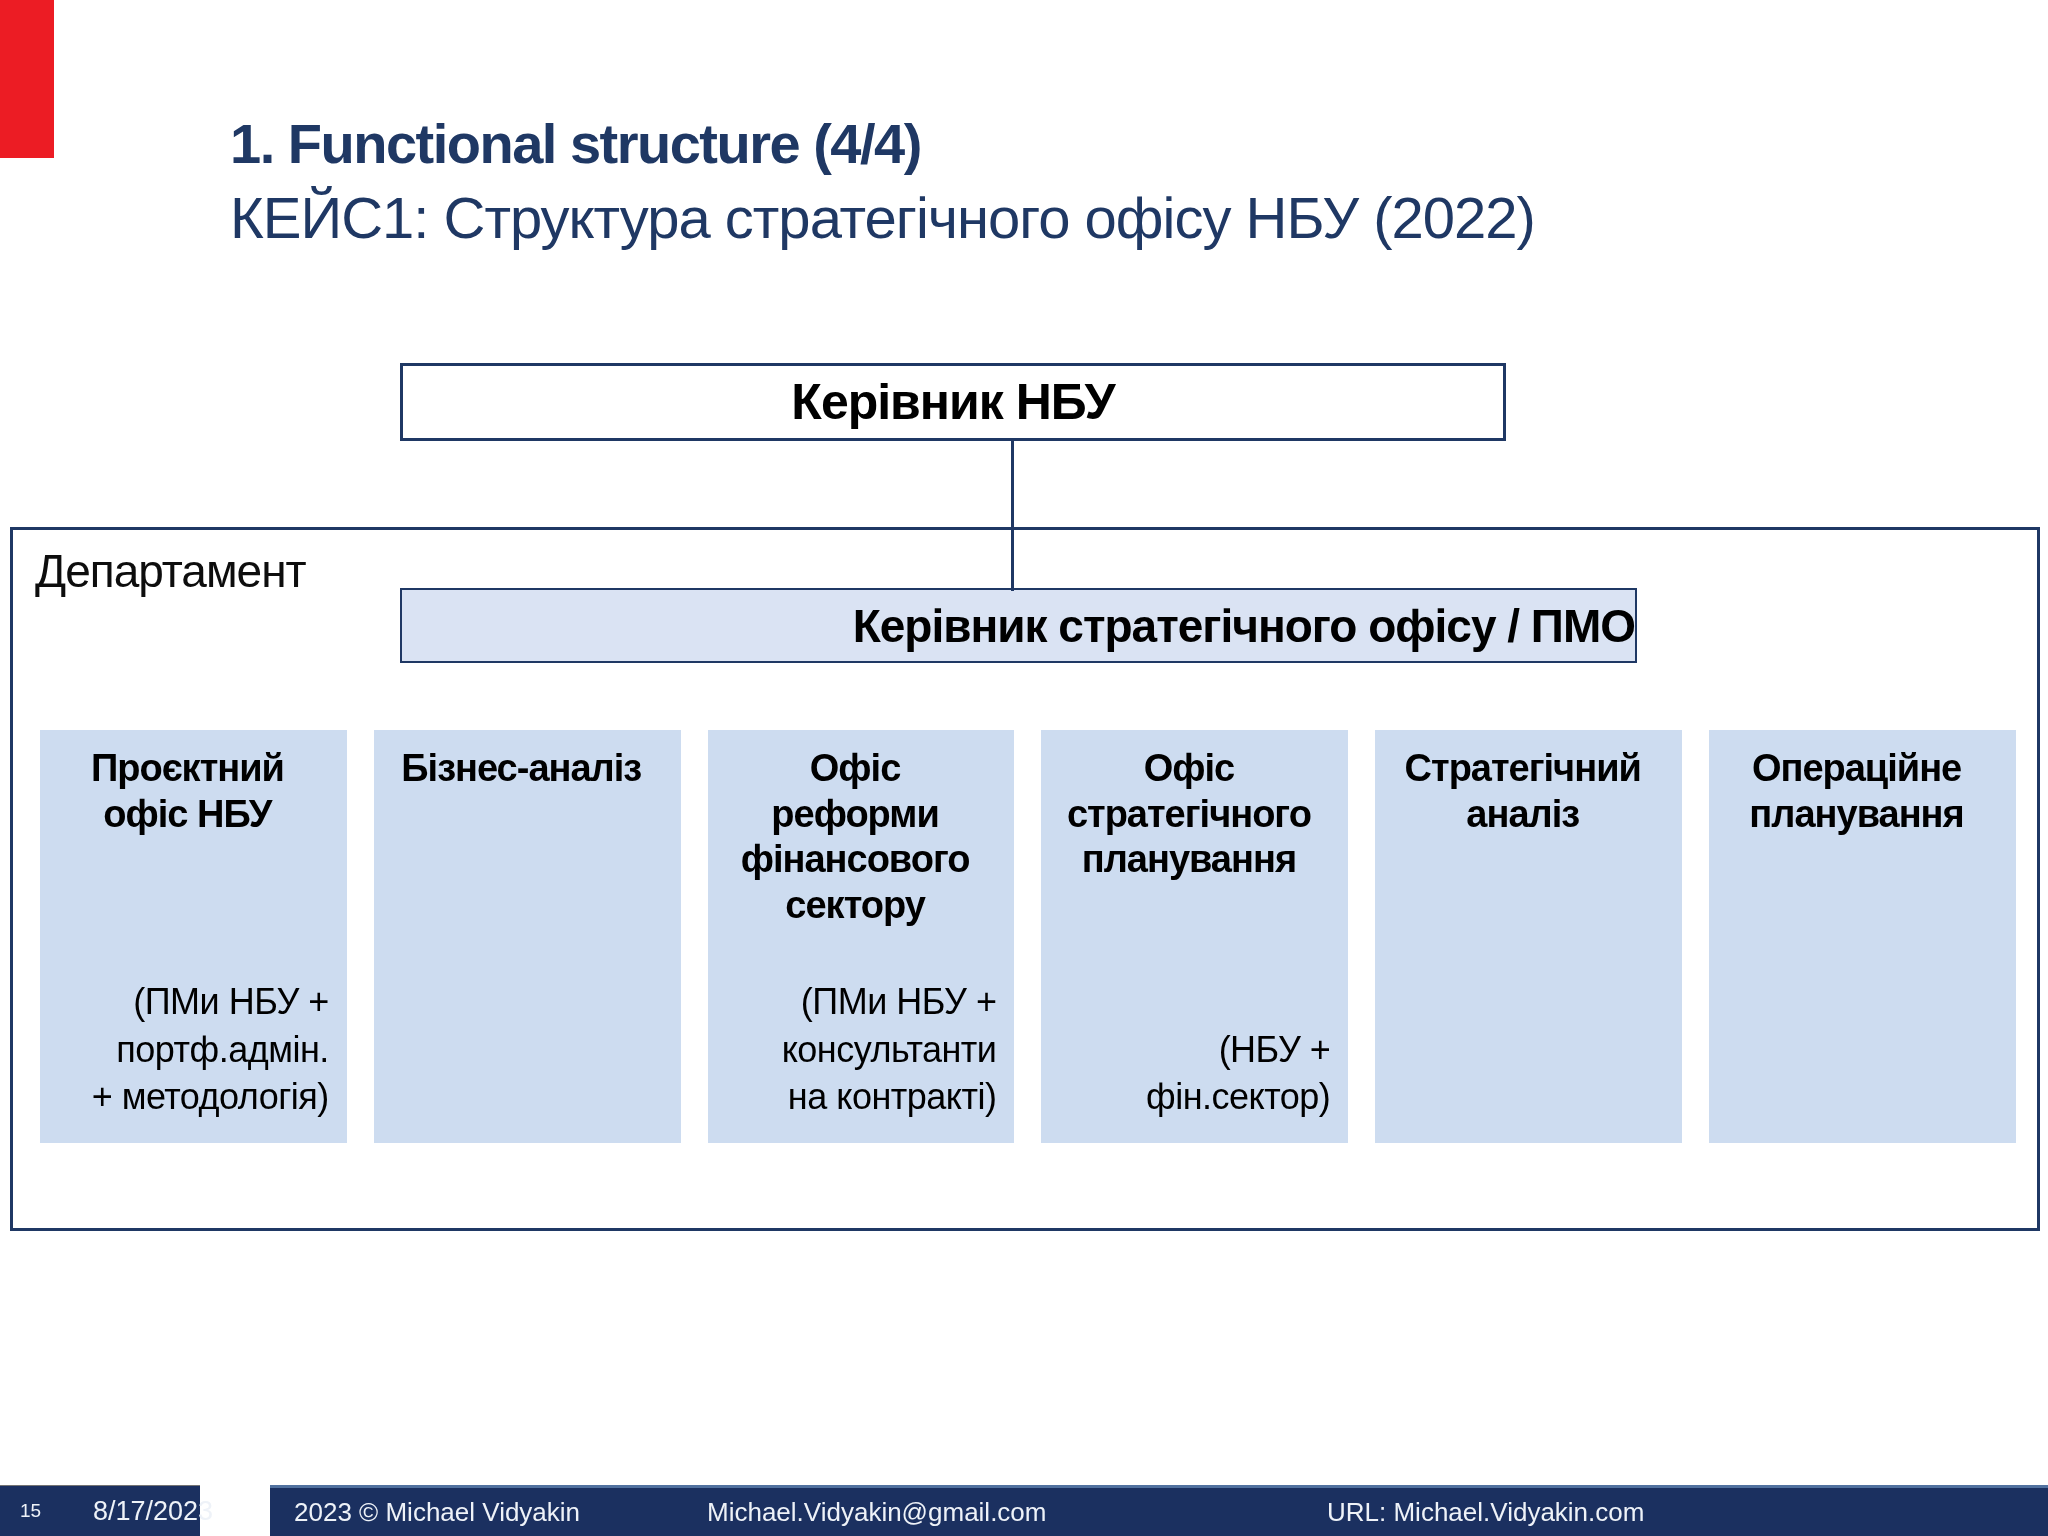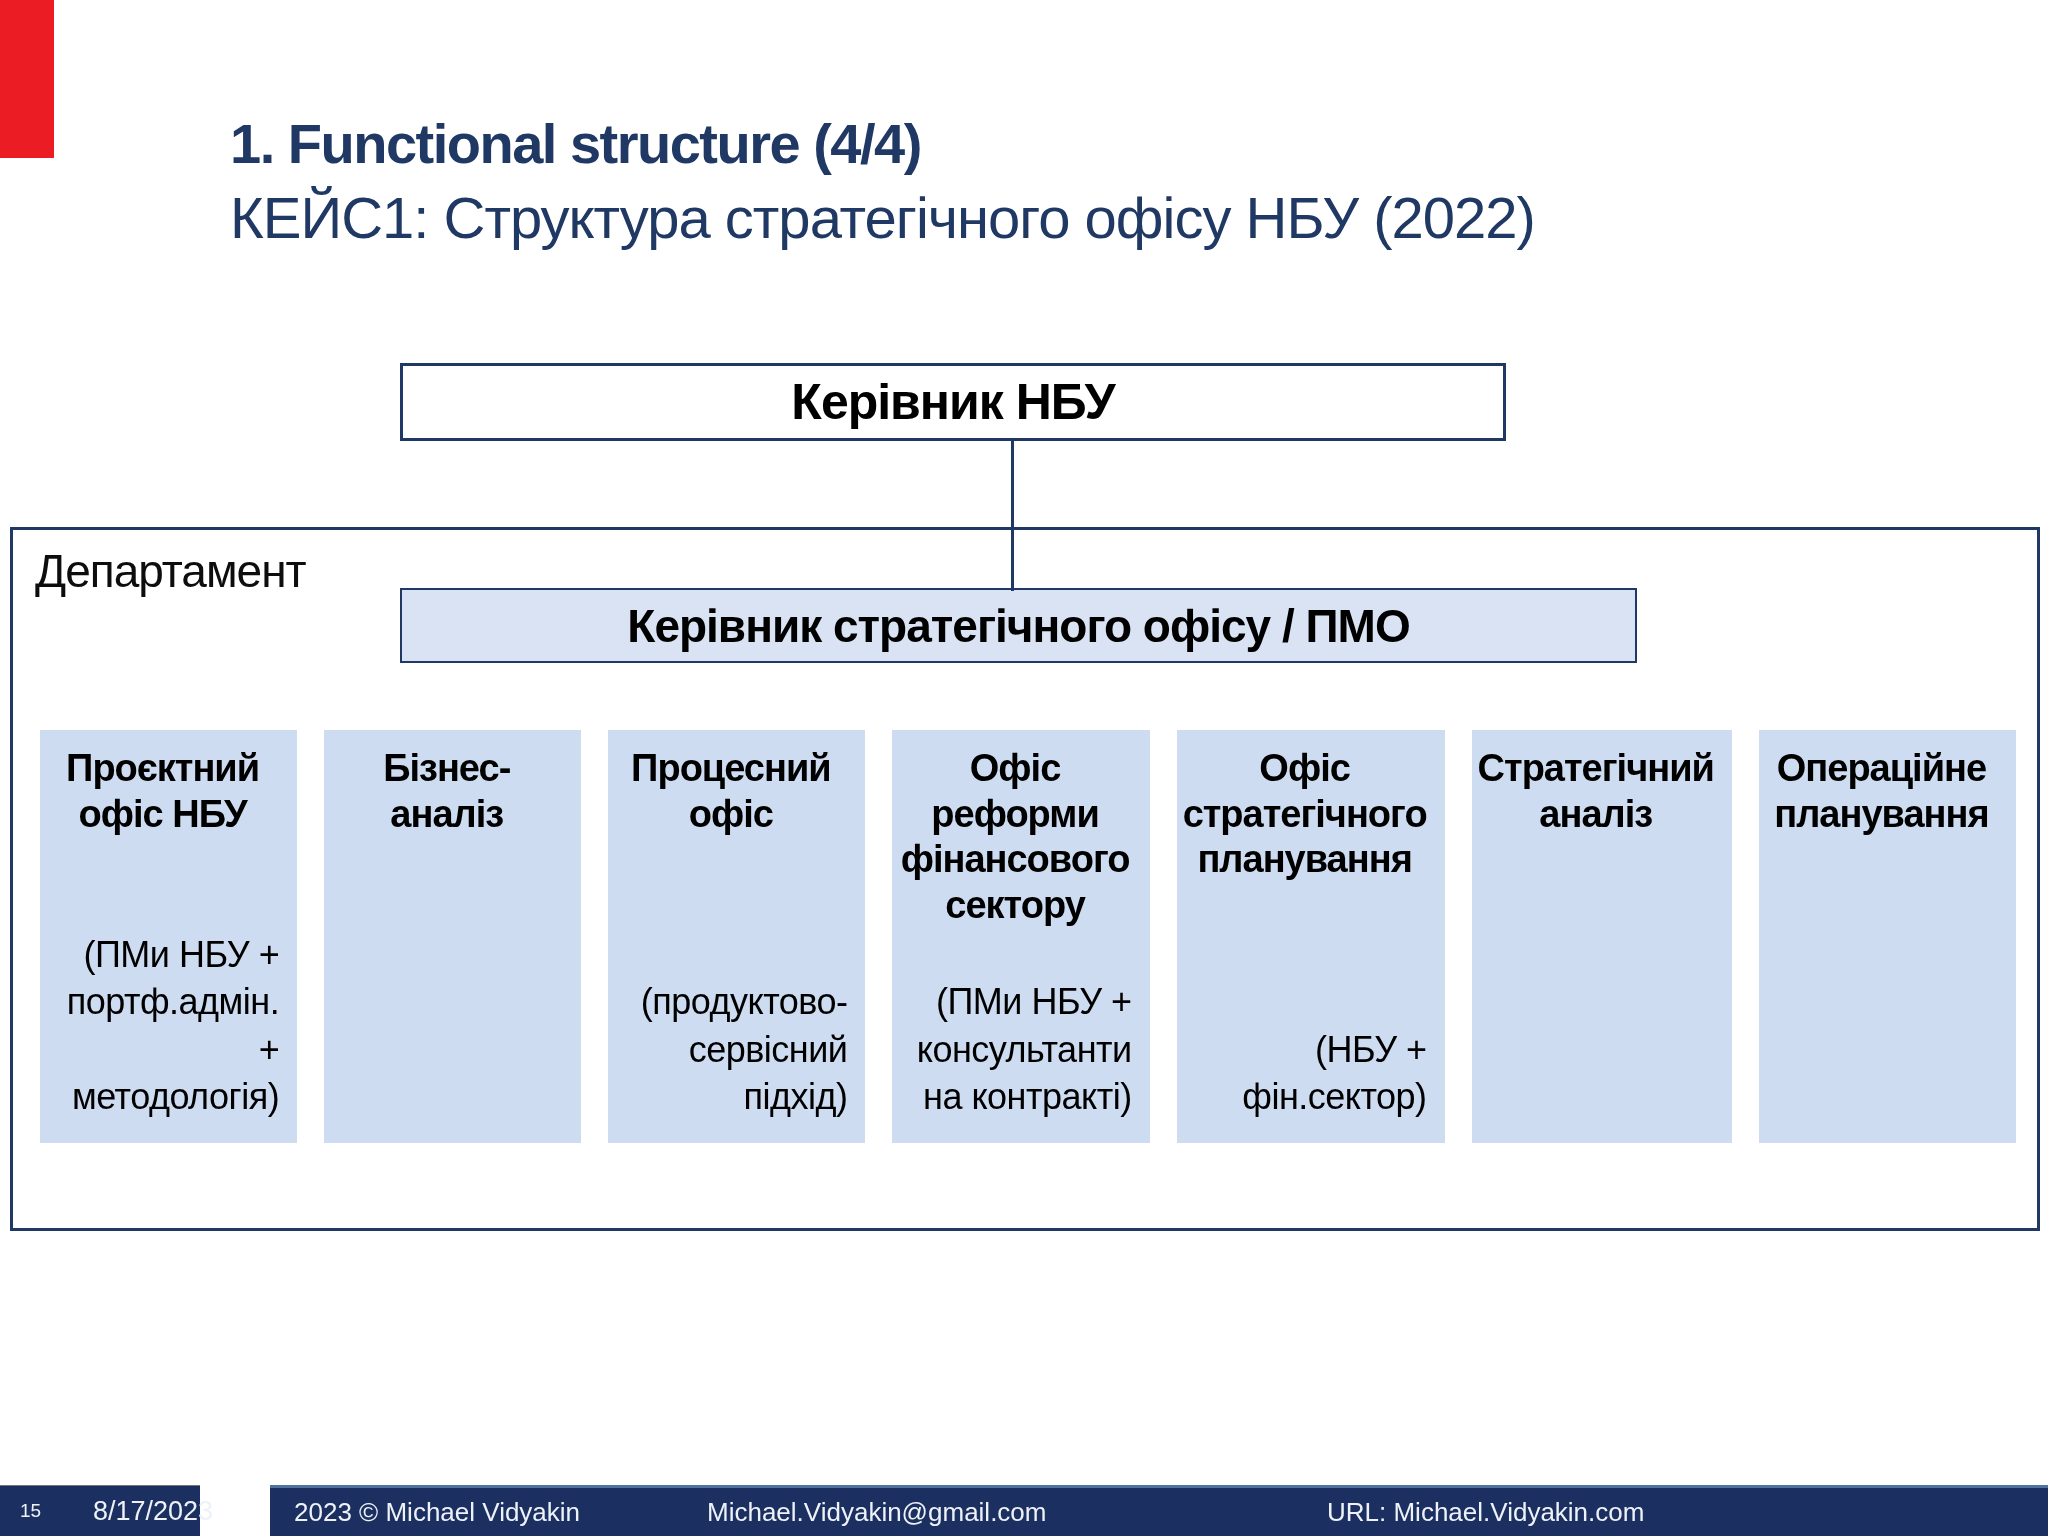"Керівник стратегічного офісу / ПМО" .pmo-box { justify-content: center -> flex-end }
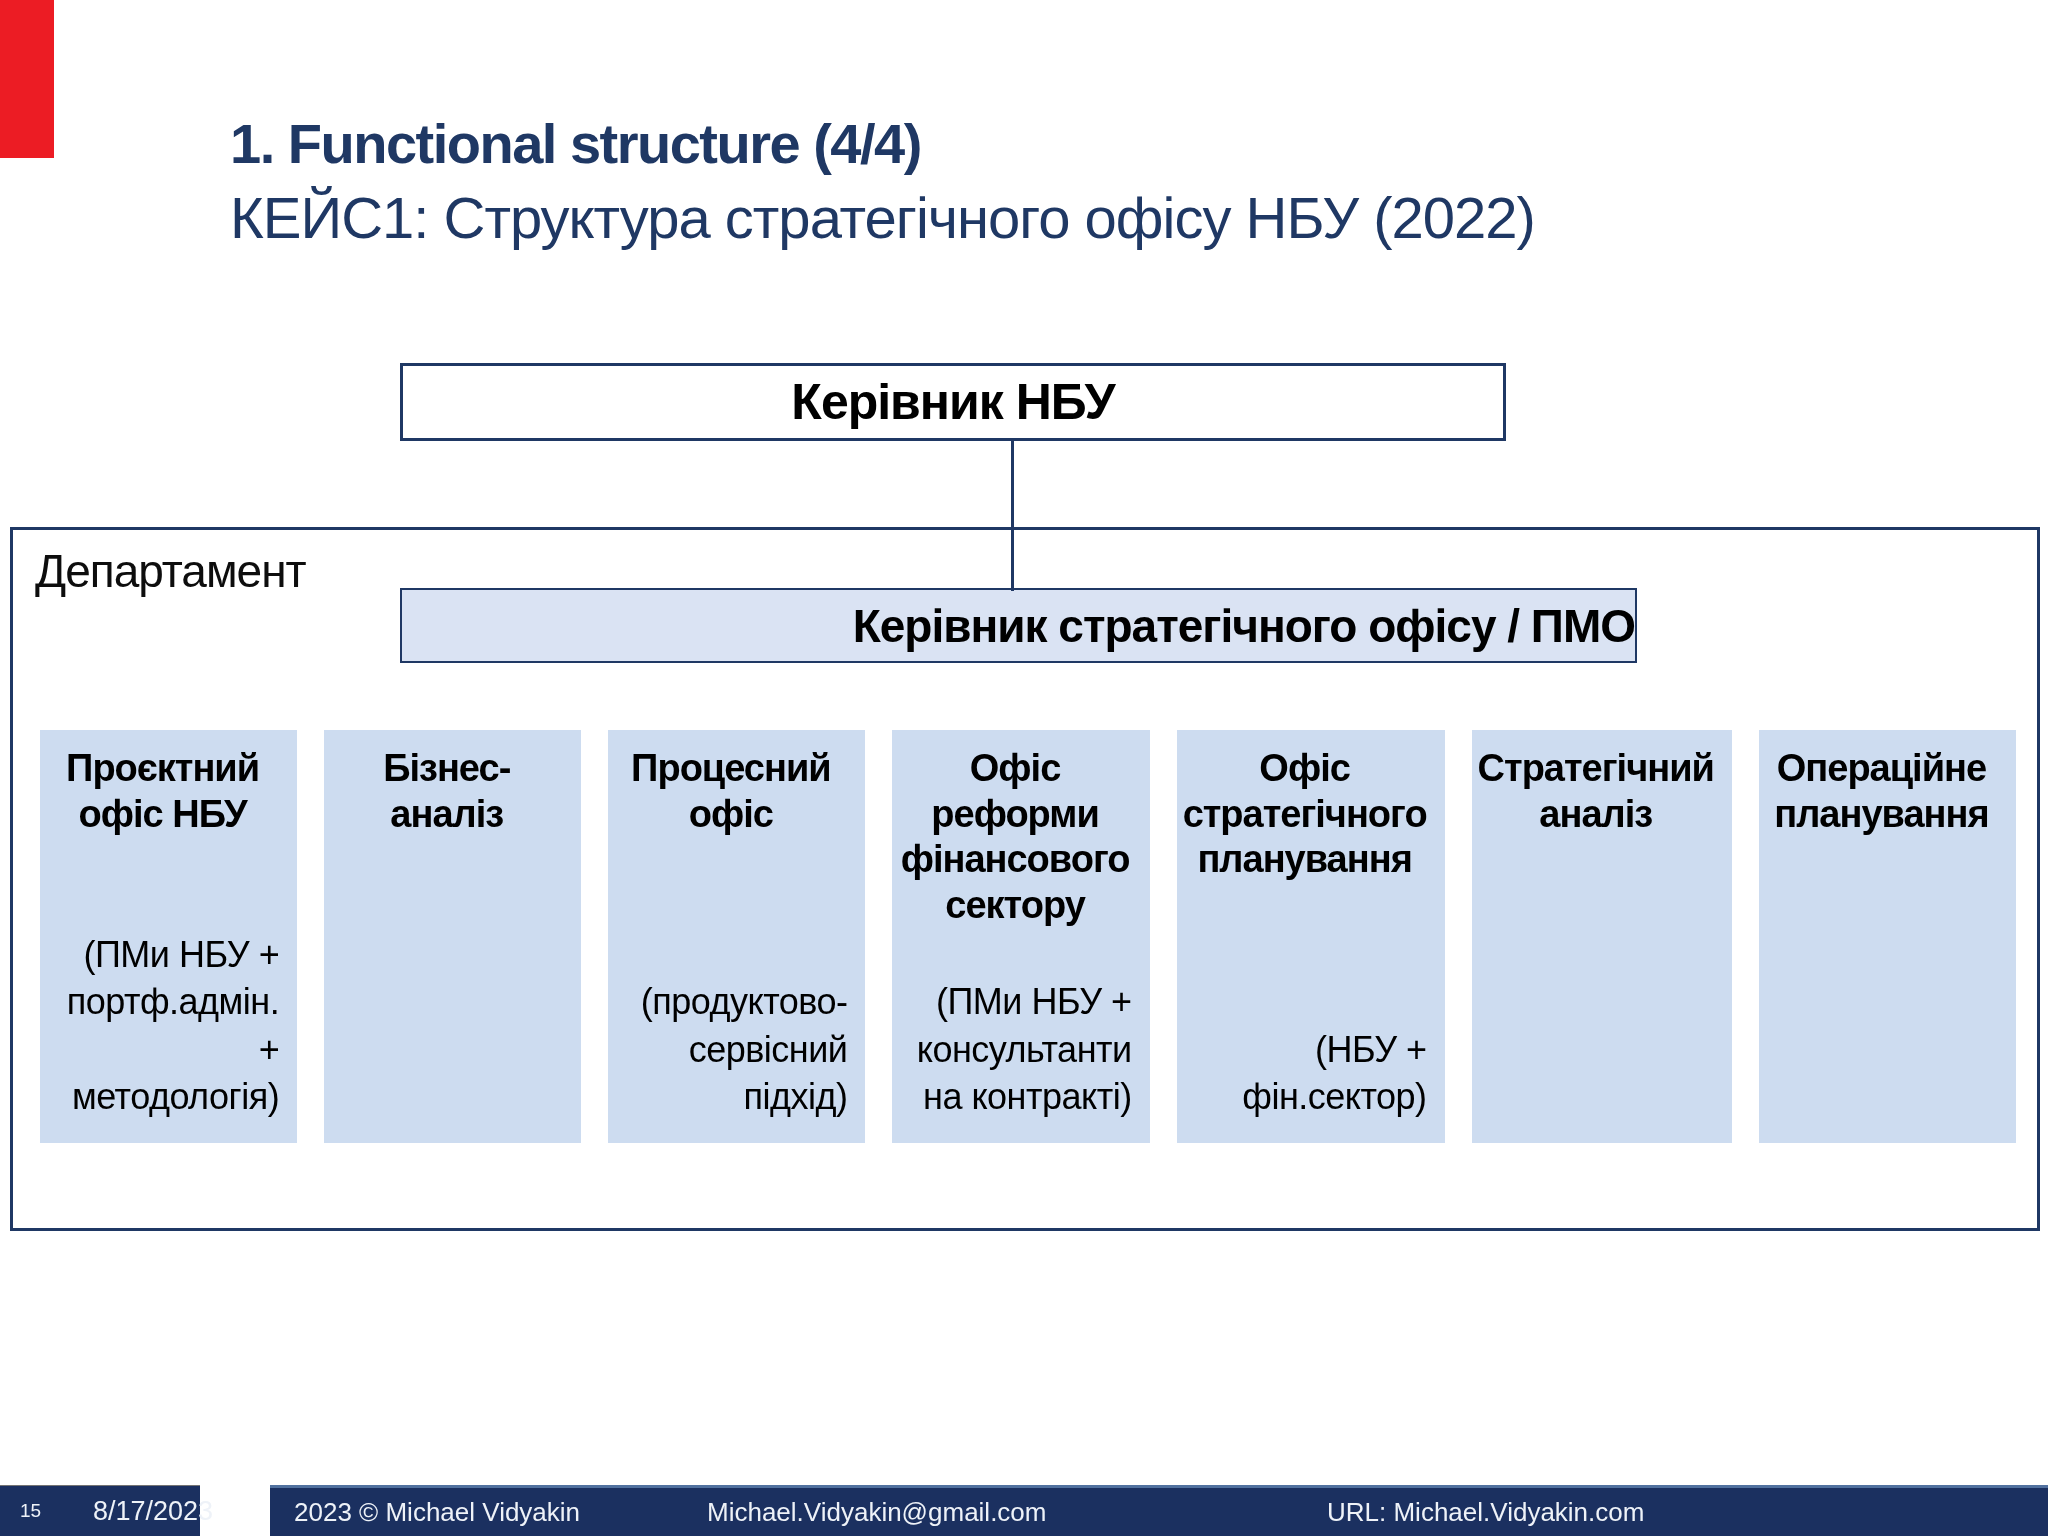"Процесний" div.unit-col { html: <div> <div>Процесний офіс</div> <div>(продуктово- сервісний підхід)</div> </div> -> none }
